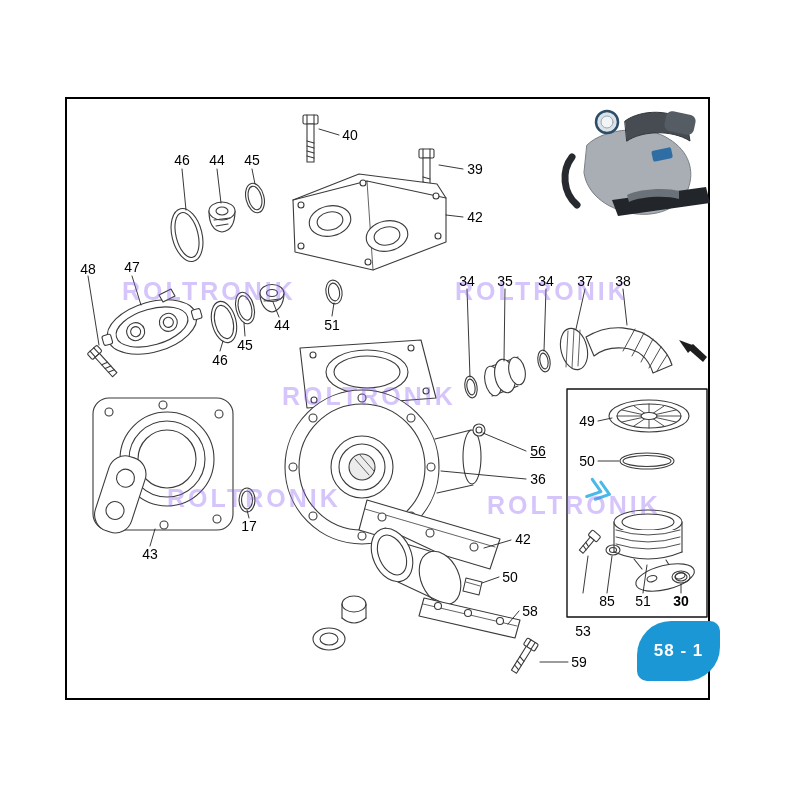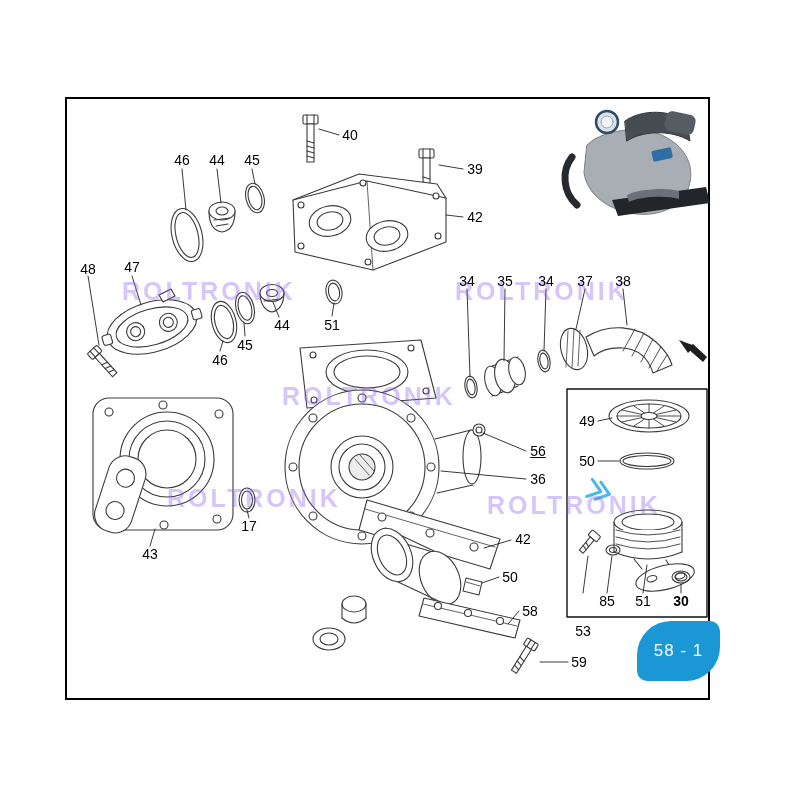"58 - 1" .page-badge span { font-weight: normal -> bold }
